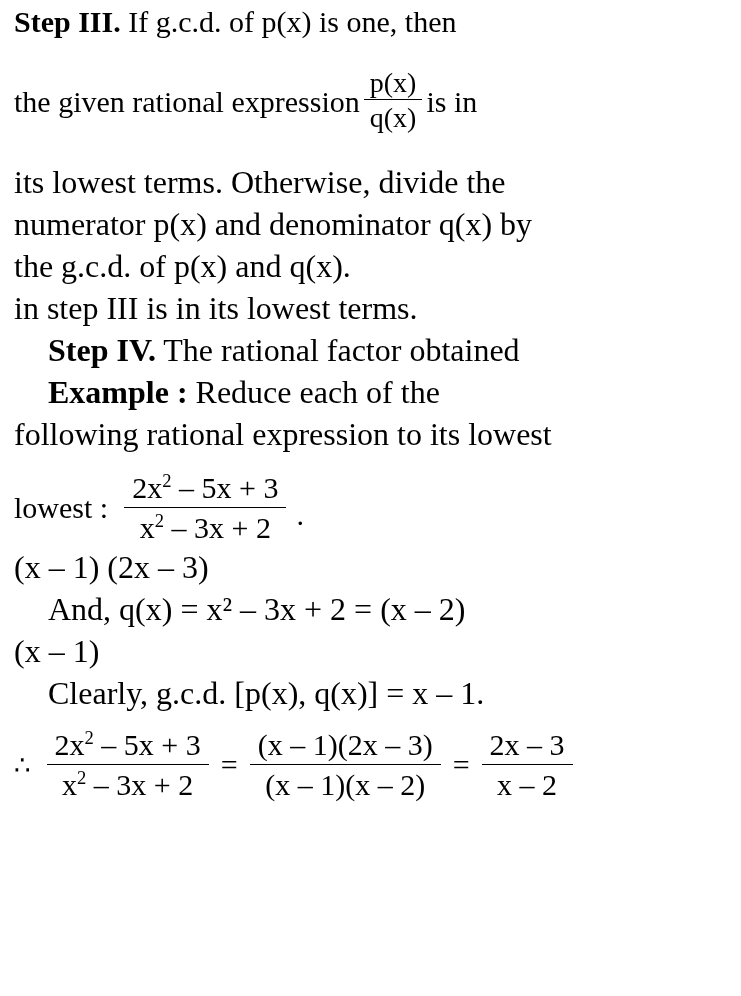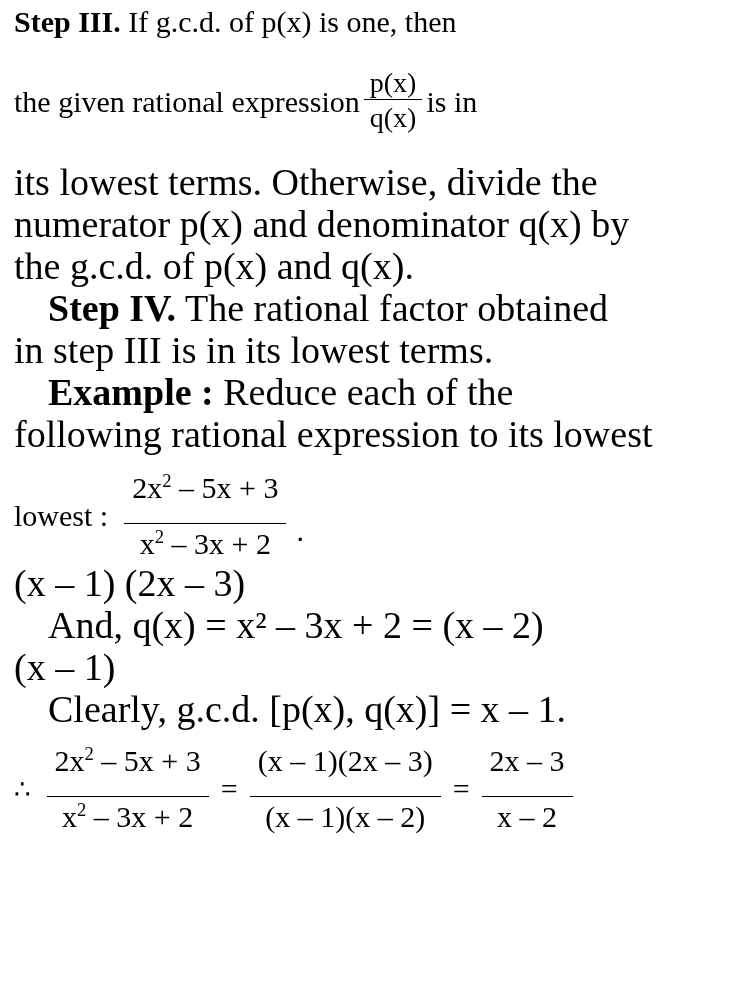"its lowest terms. Otherwise, divide" .line { font-size: 38px -> 32px }
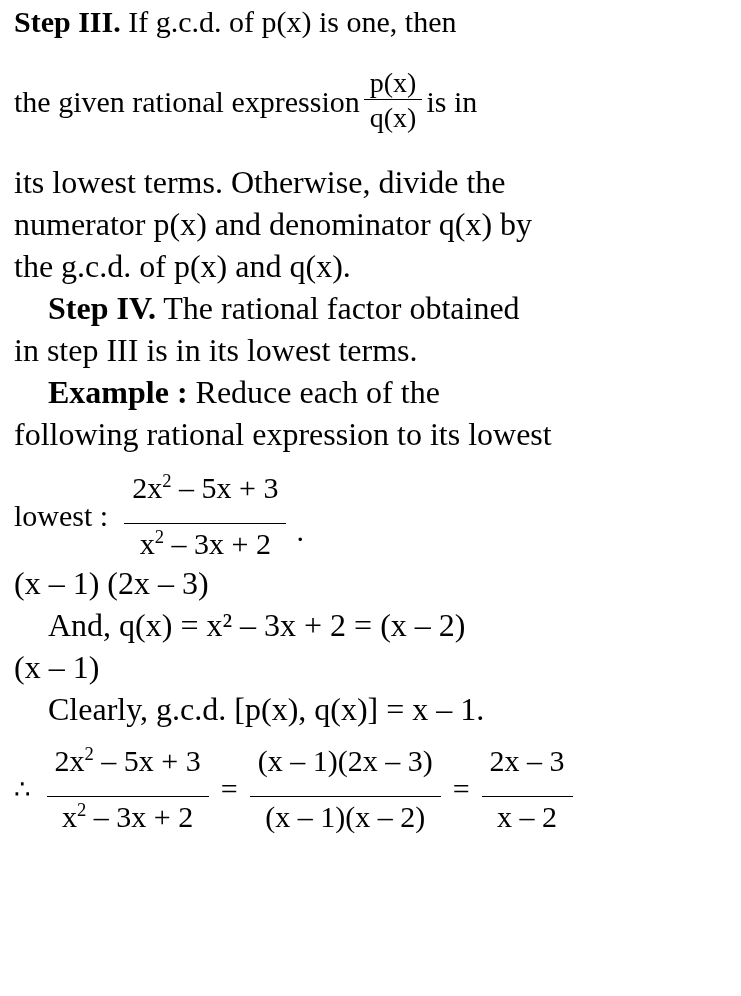"Step IV. The rational factor" div.block { order: before "in step III is in" -> after "in step III is in" }
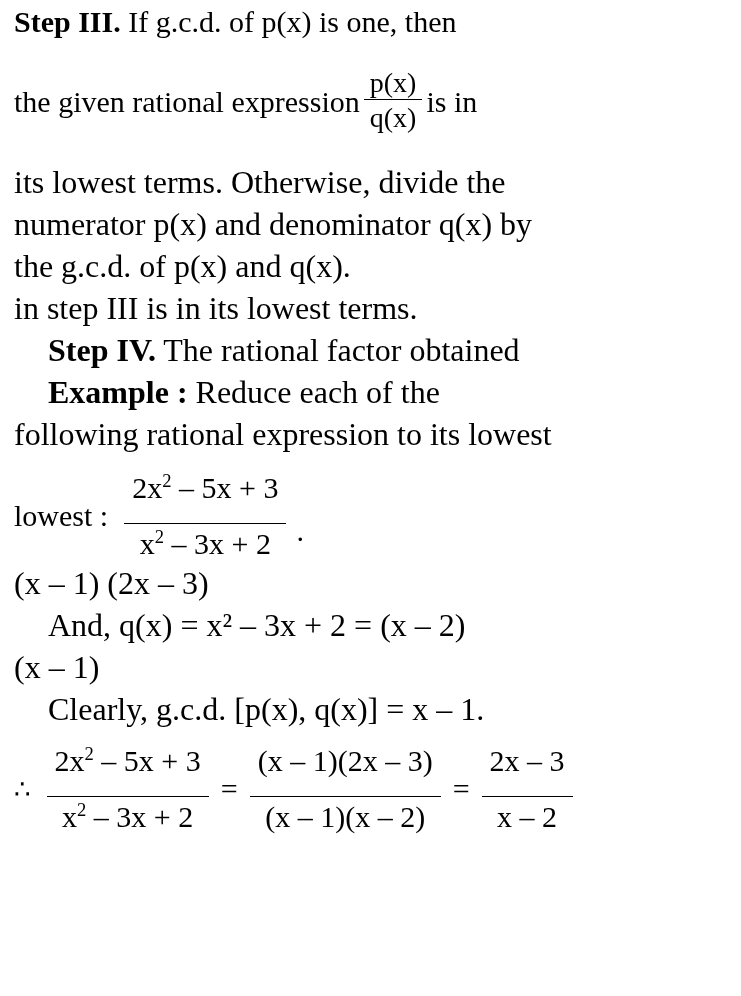"2x2 – 5x + 3" .frac-big .num { padding: 0 8px 18px 8px -> 0 8px 2px 8px }
